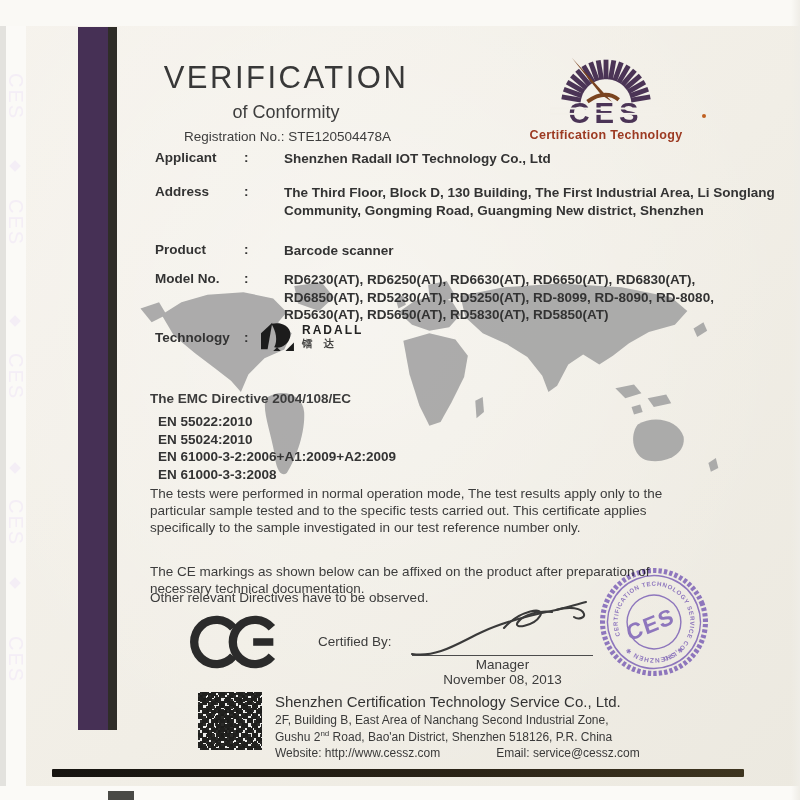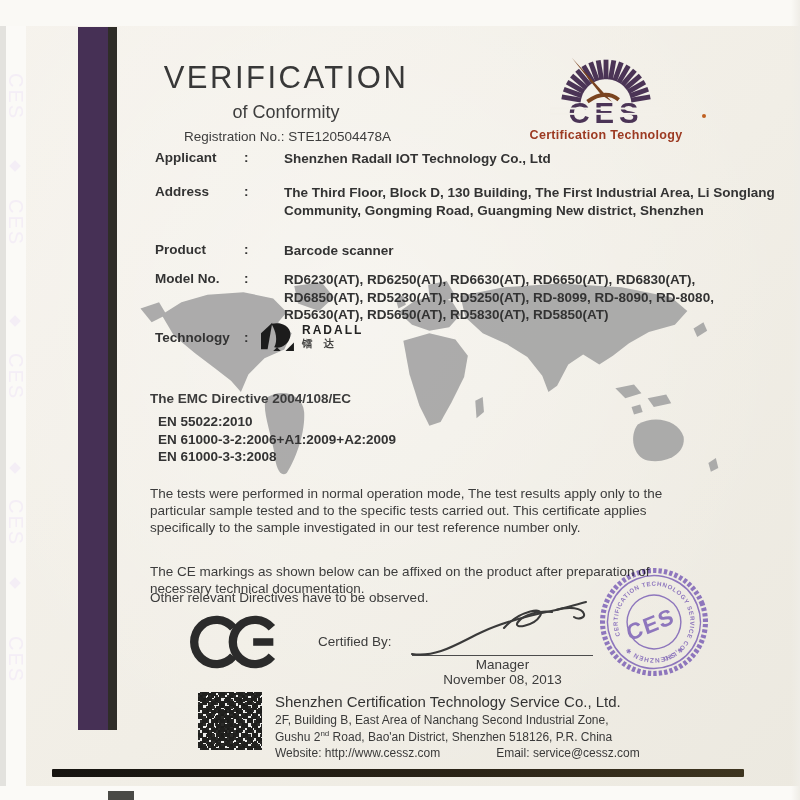"EN 55024:2010" div { html: none -> <div>EN 55024:2010</div> }
